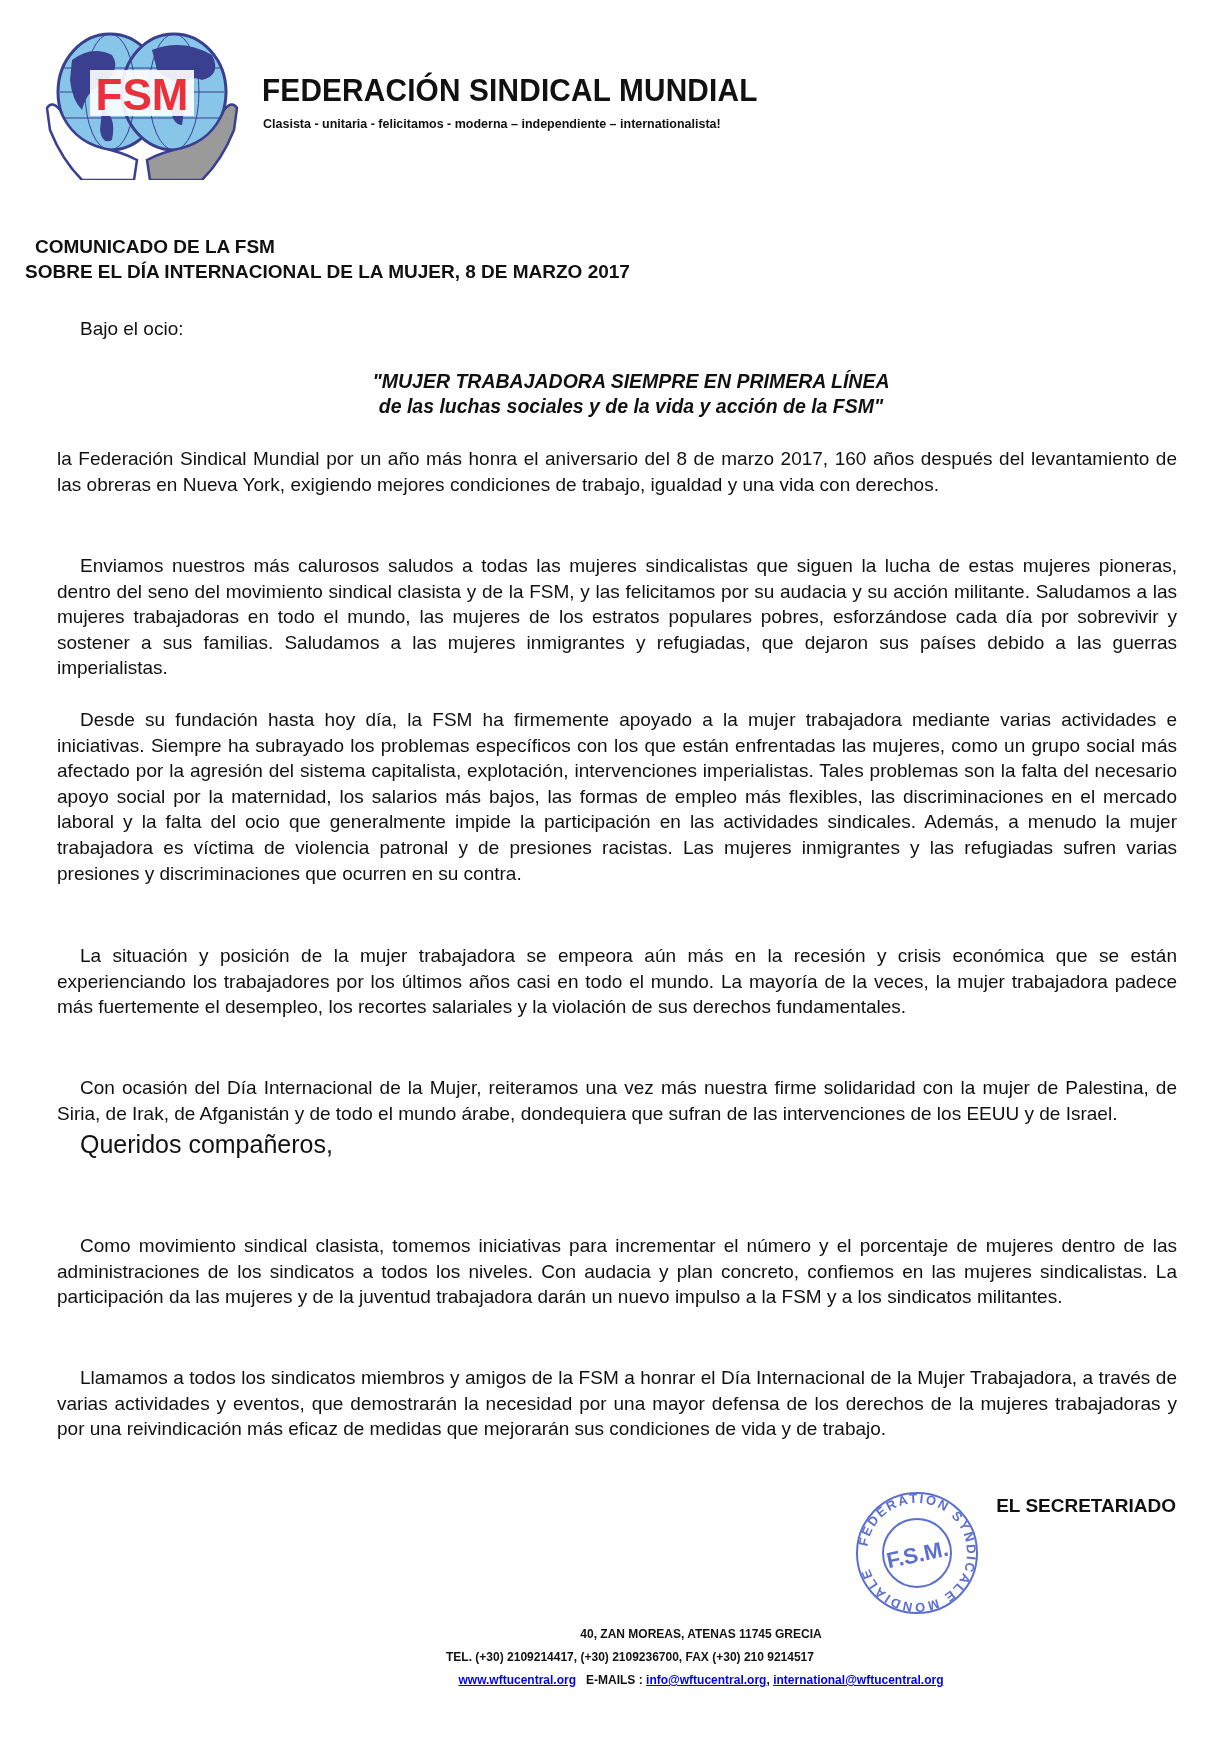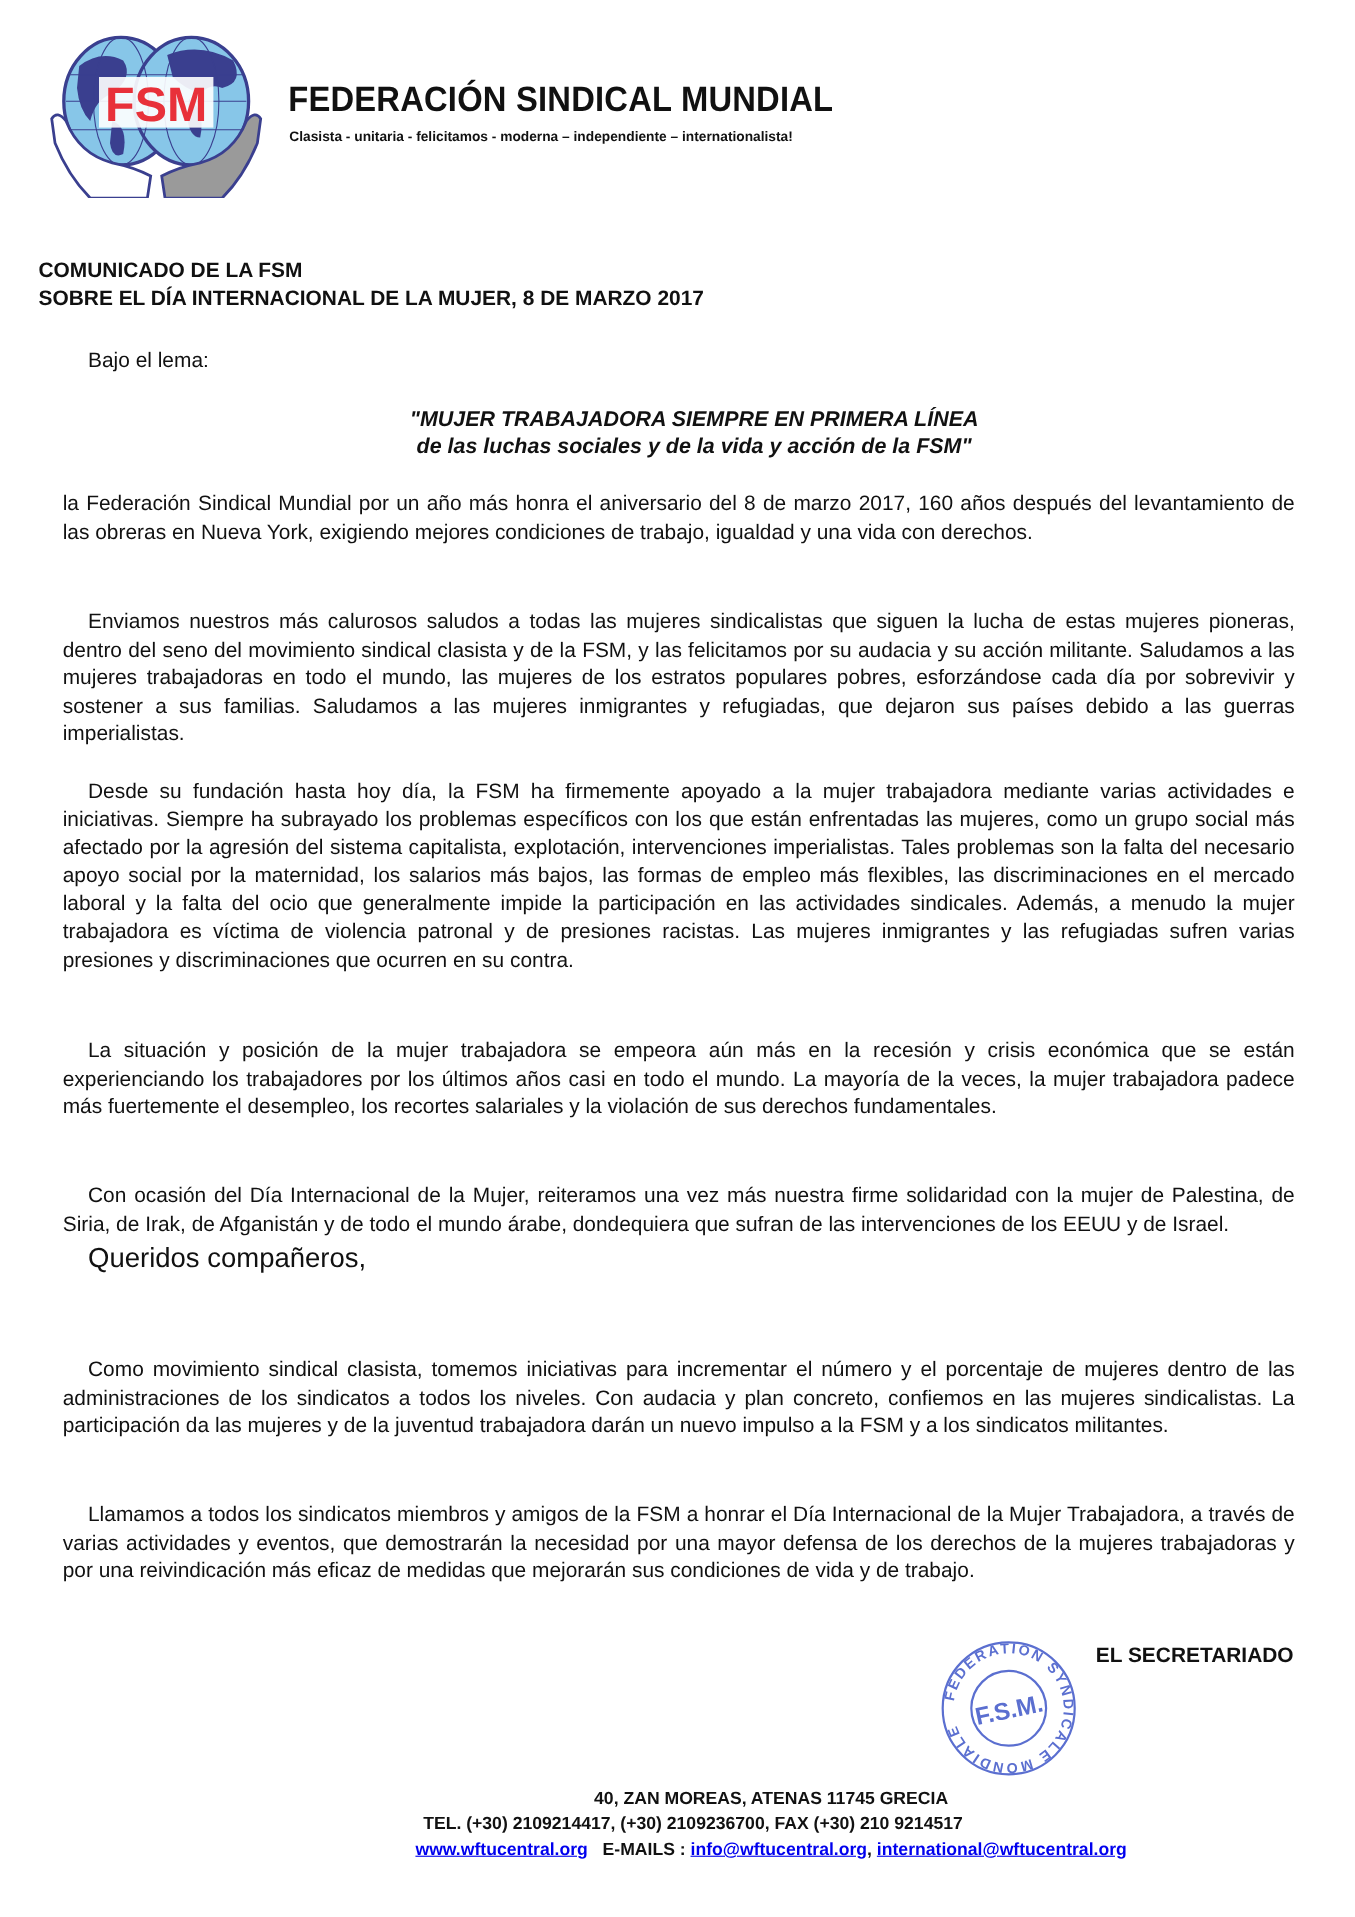"SOBRE EL DÍA INTERNACIONAL DE" .h2 { padding-left: 35px -> 25px }
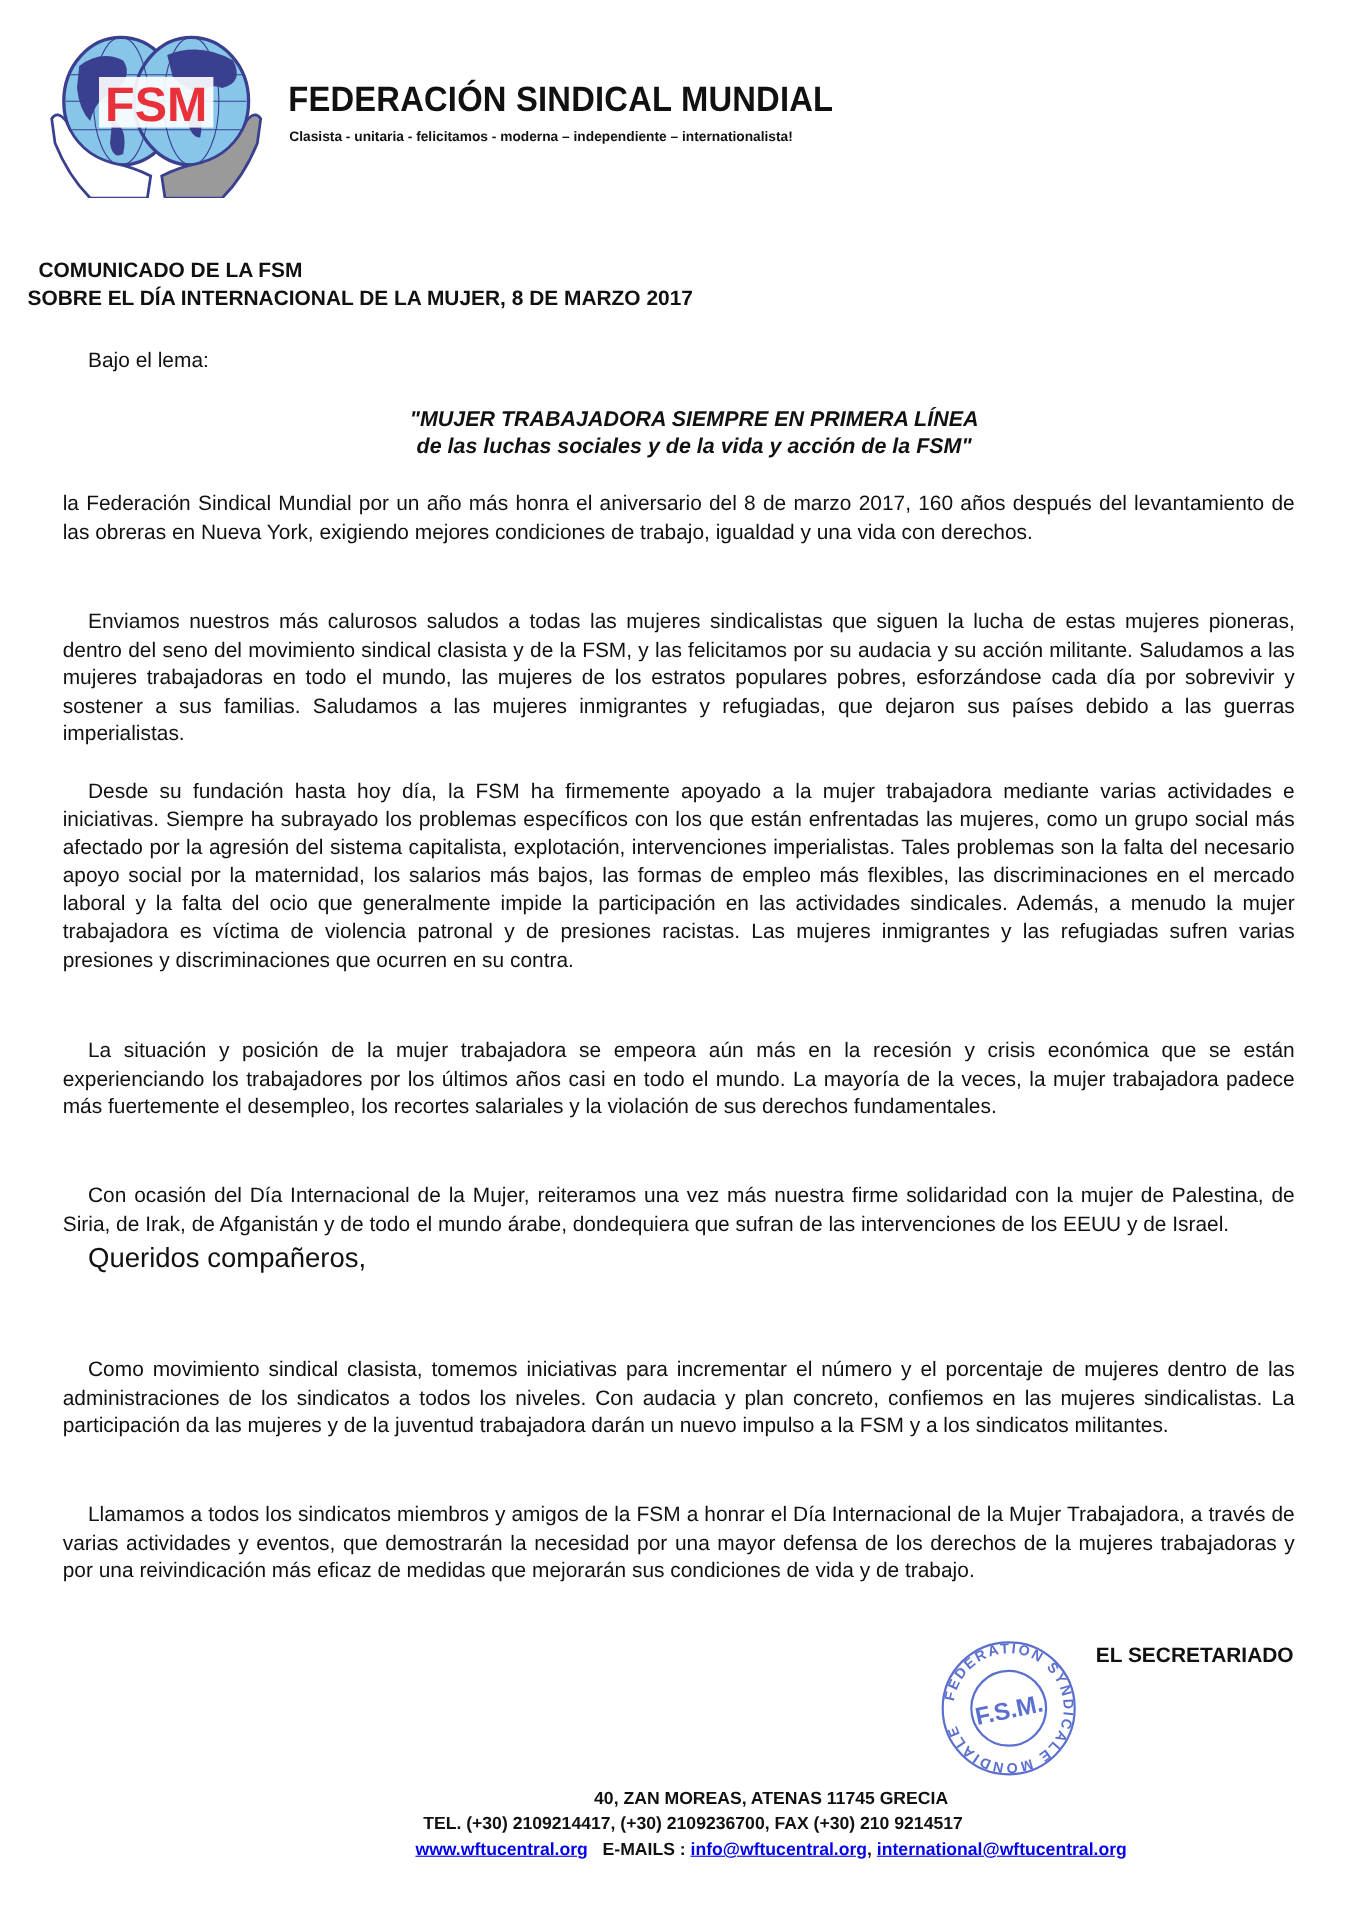"Bajo el lema:" div.intro { text: lema -> ocio }
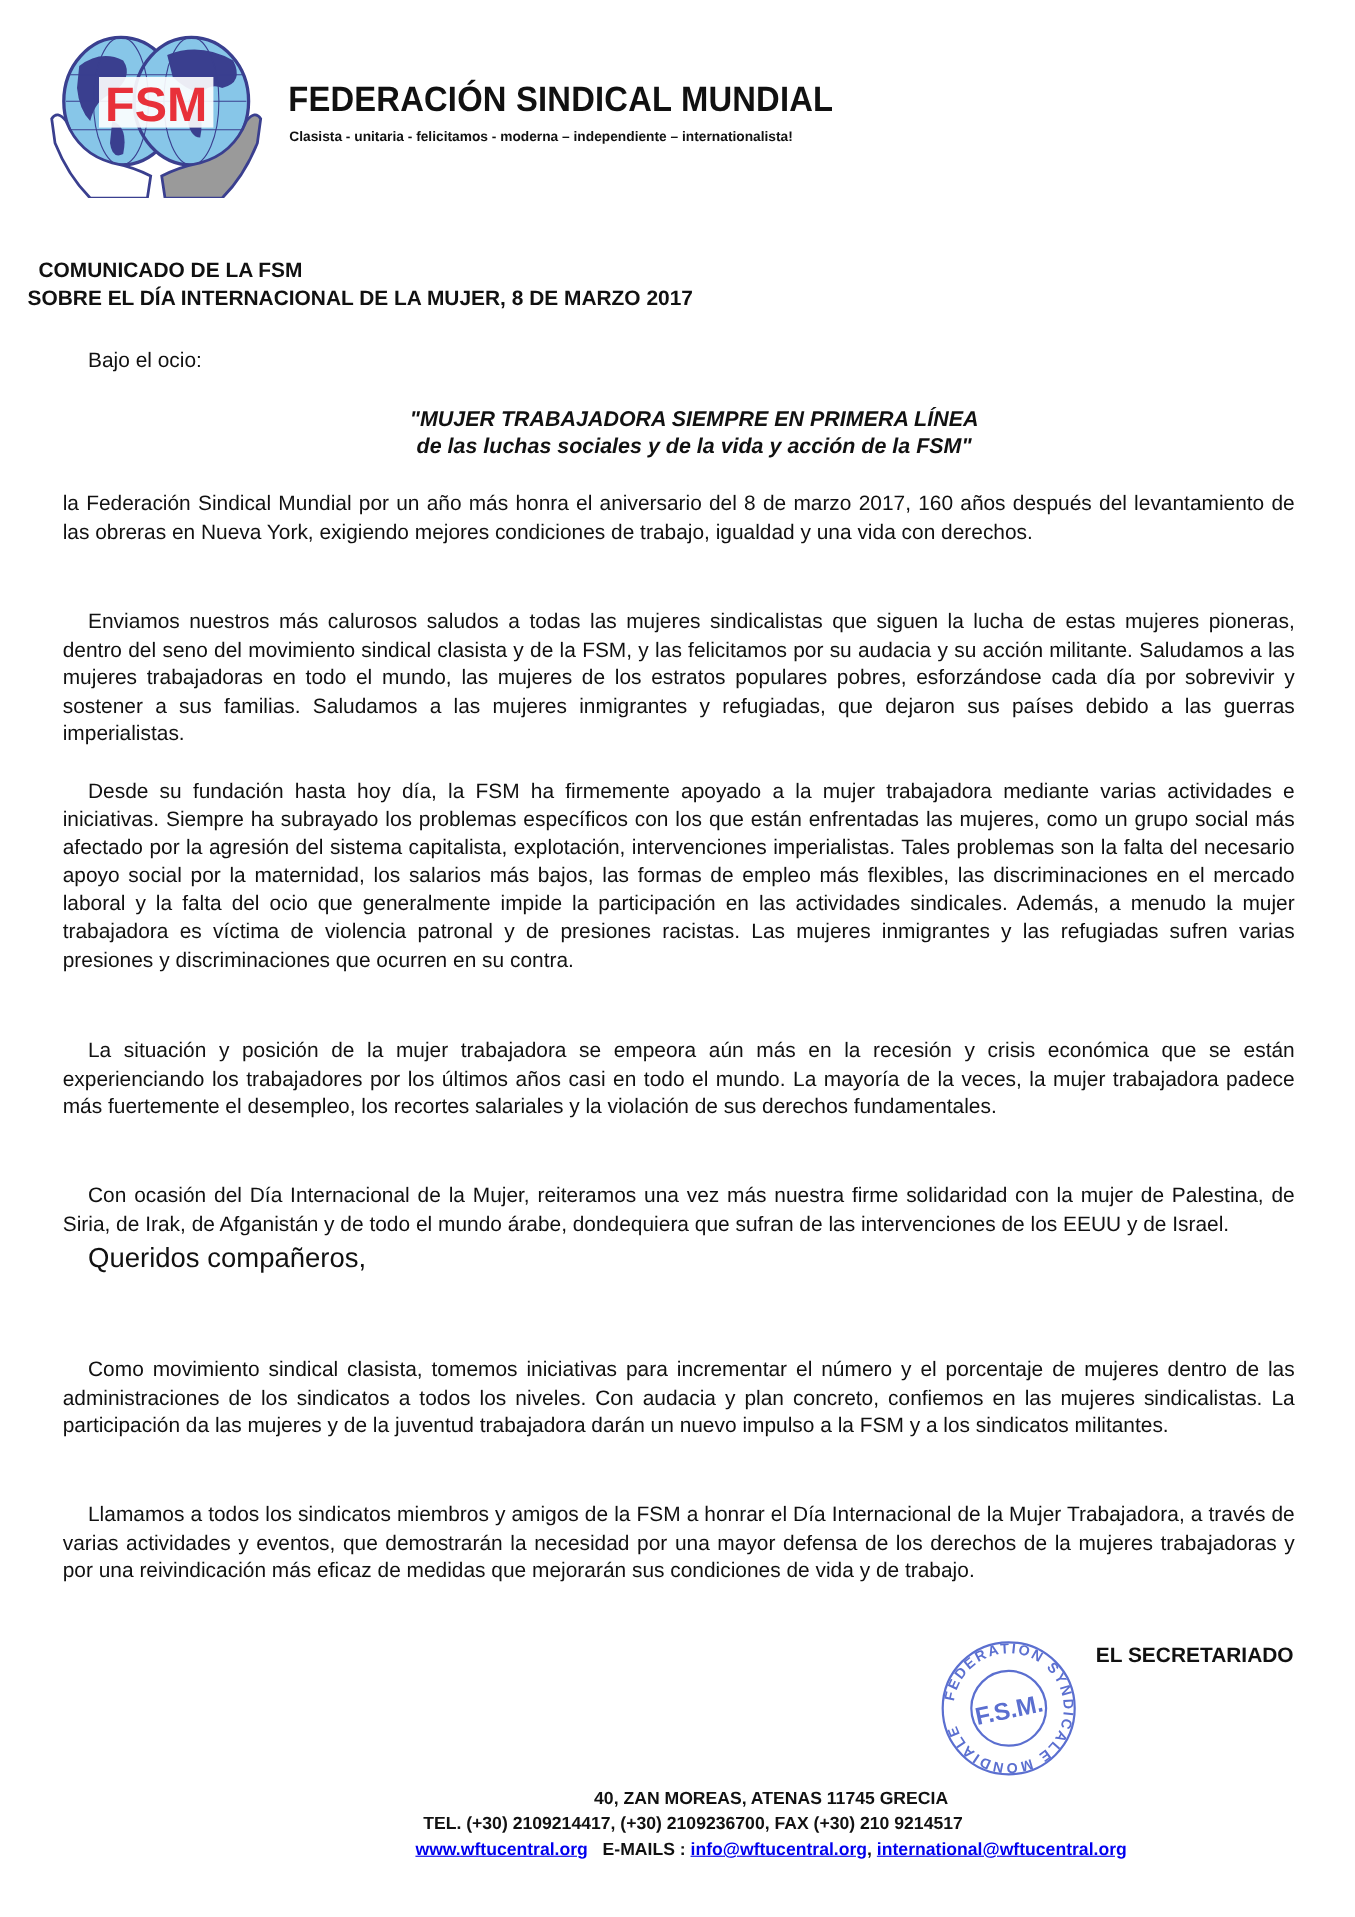"40, ZAN MOREAS, ATENAS 11745" .footer { font-size: 16px -> 12px }
